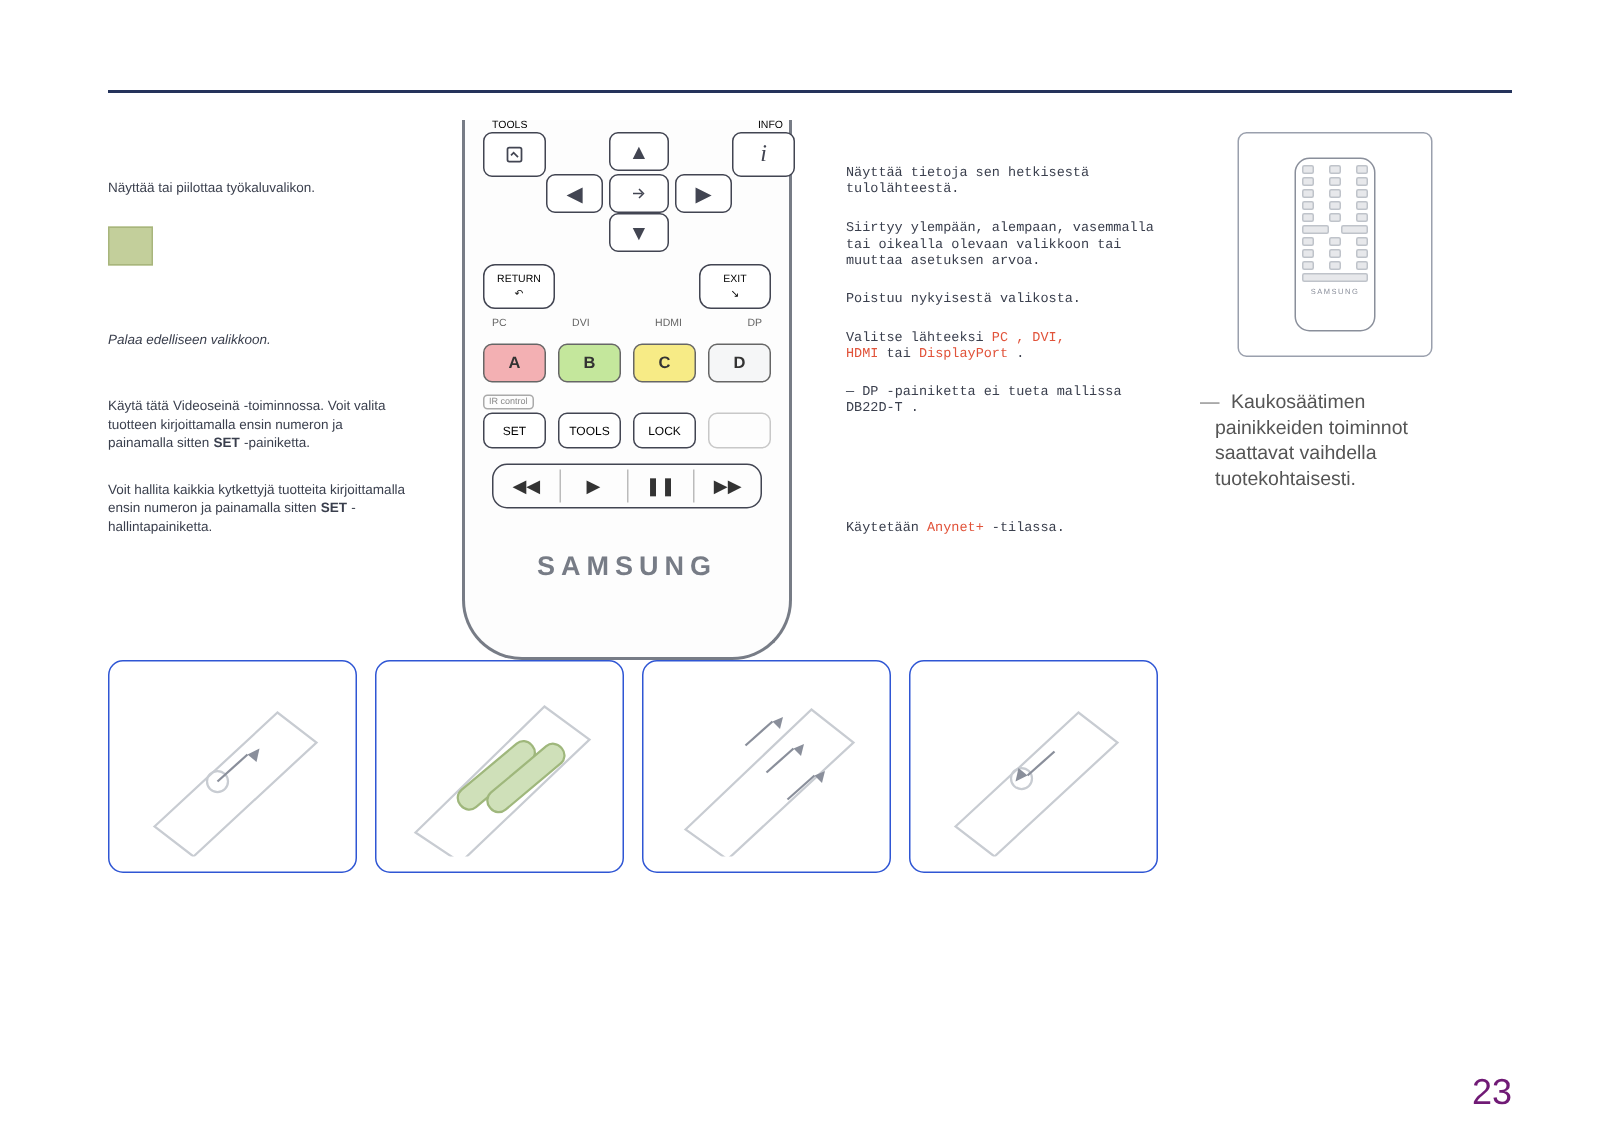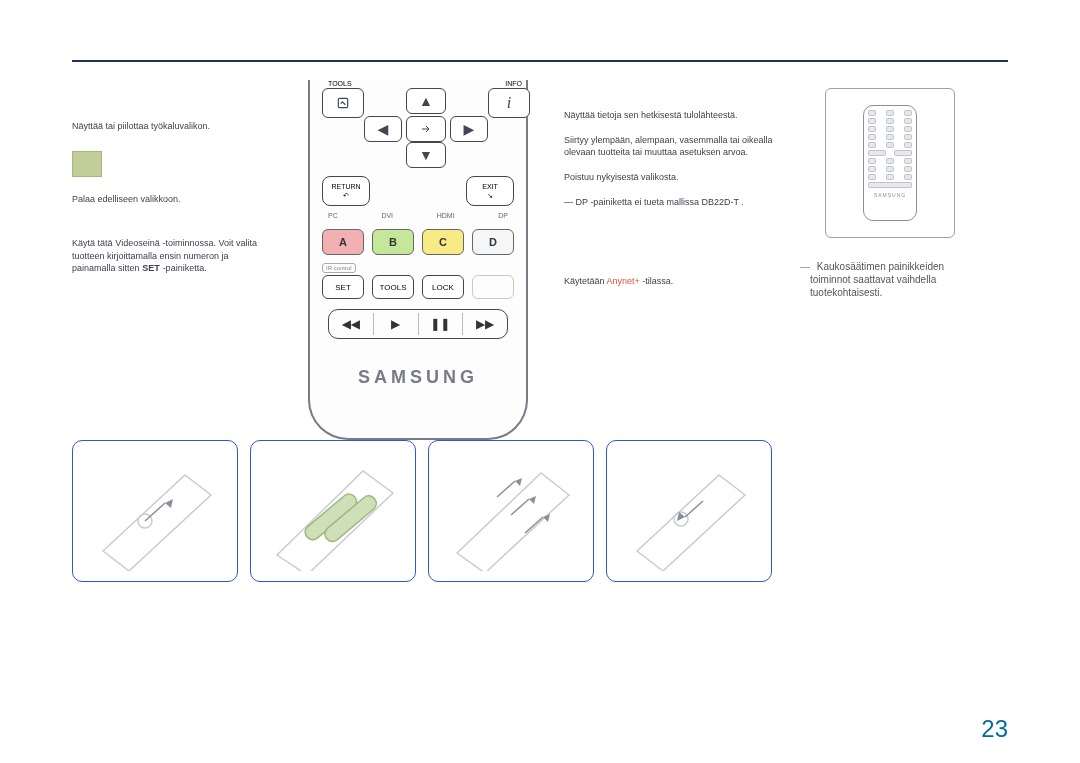"Näyttää tietoja sen hetkisestä" .col-right { font-family: none -> Liberation Mono, monospace }
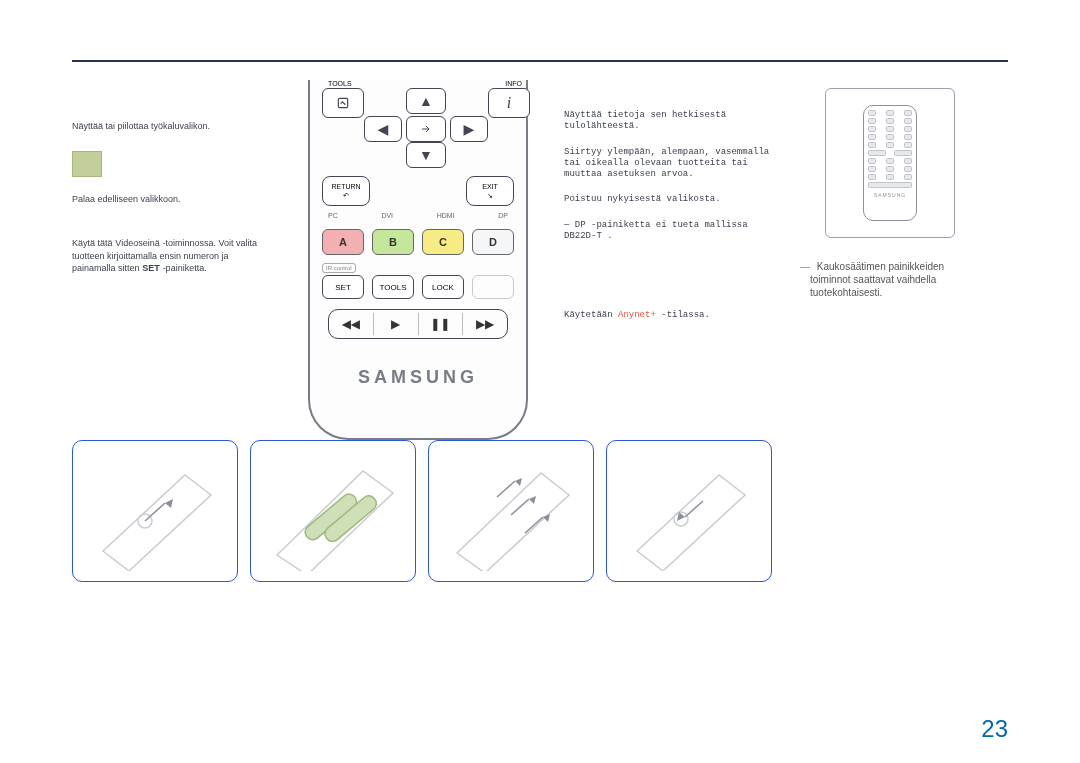"Siirtyy ylempään, alempaan, vasemmalla" span { text: tuotteita -> valikkoon }
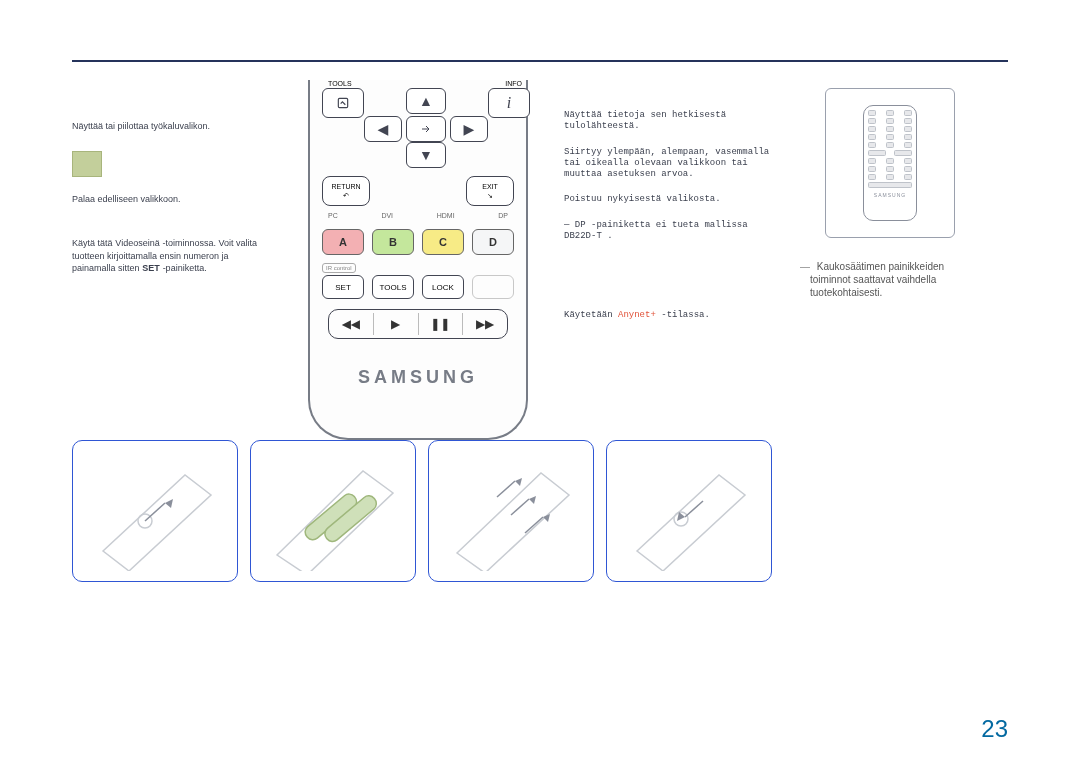"Palaa edelliseen valikkoon." div.left-block { font-style: none -> italic; margin-top: 16px -> 44px }
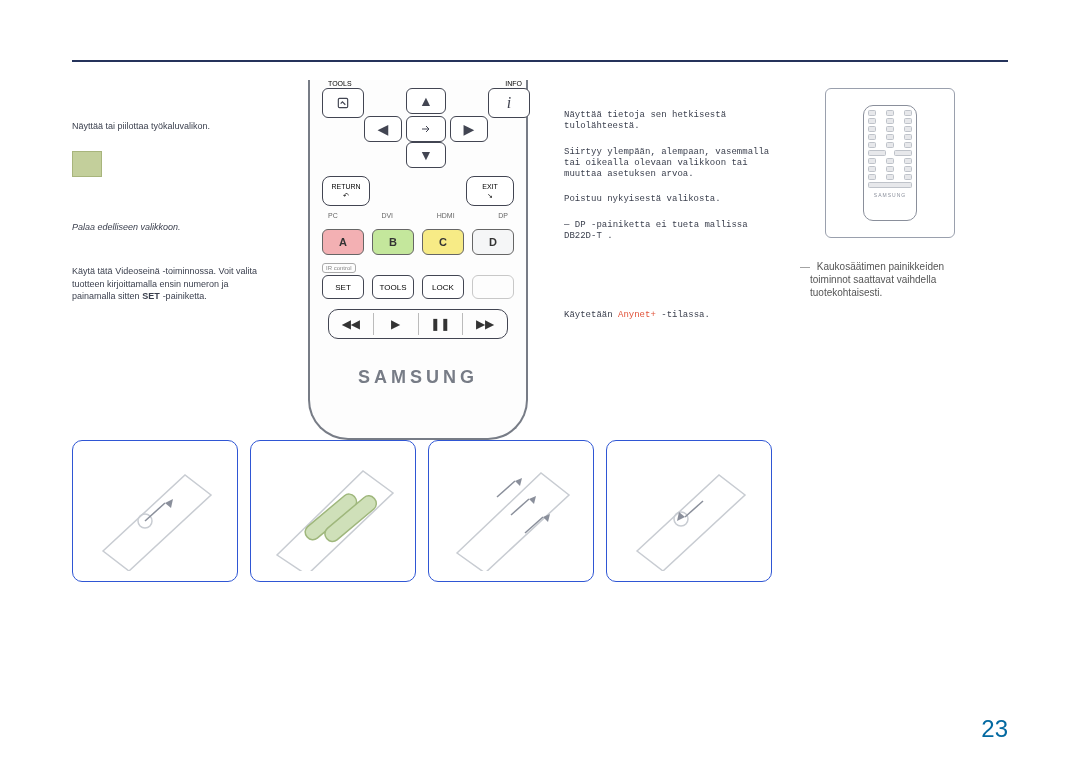"Valitse lähteeksi PC , DVI," div.right-block { html: none -> <div> <span>Valitse lähteeksi </span> <span>PC</span> <span>, DVI,</span><br> <span>HDMI</span> <span> tai </span> <span>DisplayPort</span> <span>.</span> </div> }
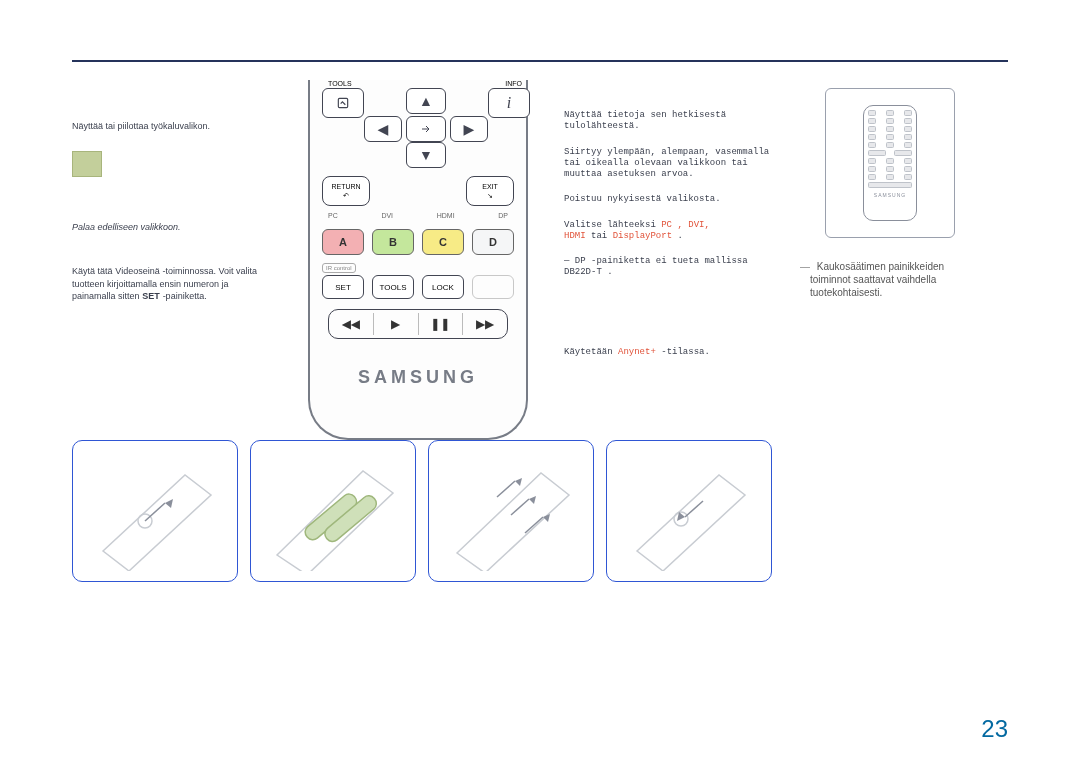"― Kaukosäätimen painikkeiden toiminnot" .aside-note { font-size: 10px -> 13px }
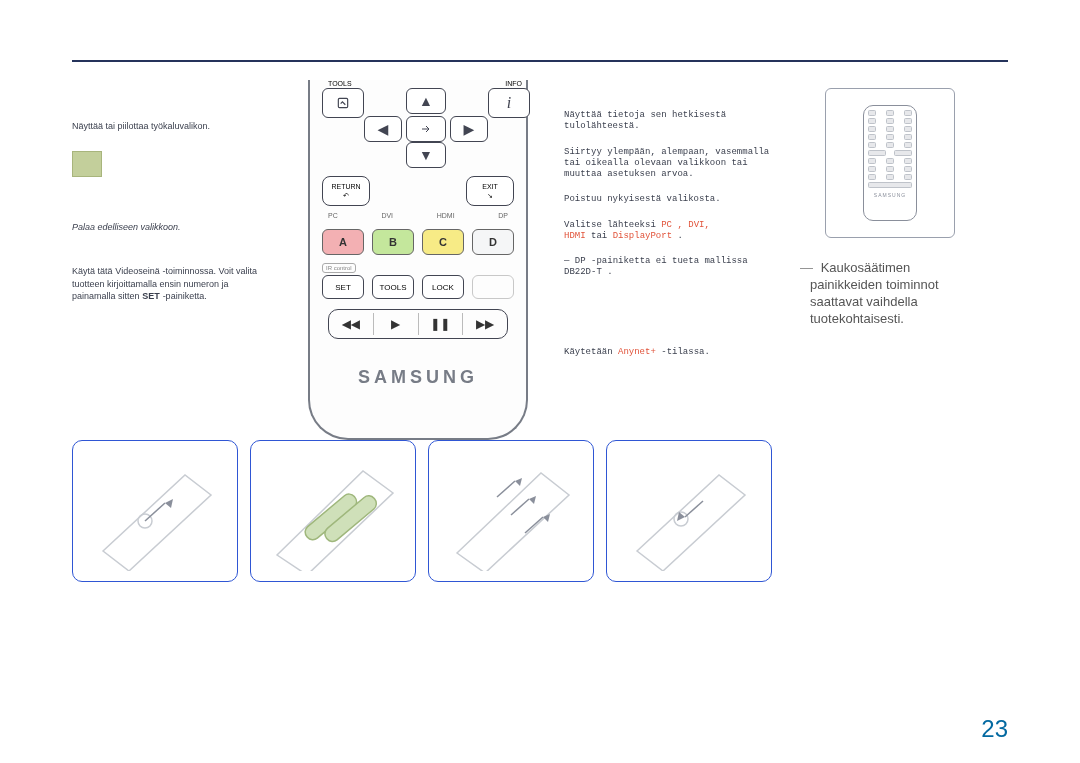"Voit hallita kaikkia kytkettyjä" div.left-block { html: none -> <div> <span>Voit hallita kaikkia kytkettyjä tuotteita kirjoittamalla ensin numeron ja painamalla sitten</span> <span>SET</span> <span>-hallintapainiketta.</span> </div> }
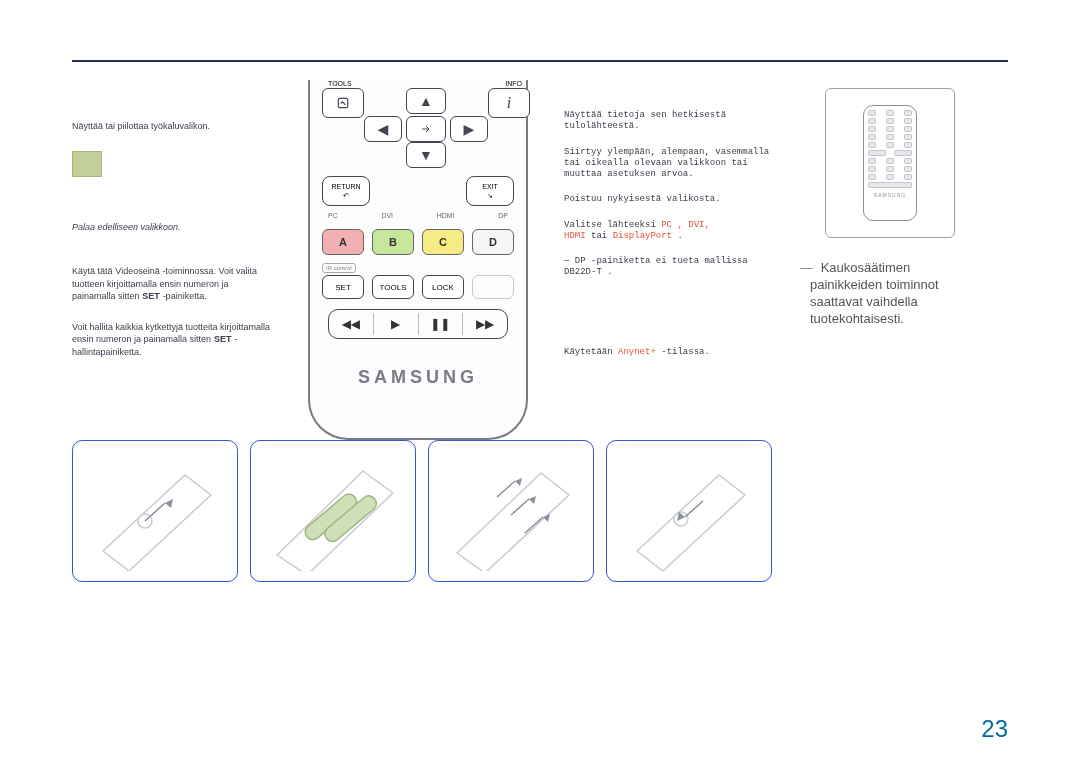"23" .page-num { color: #0369a1 -> #701a75 }
